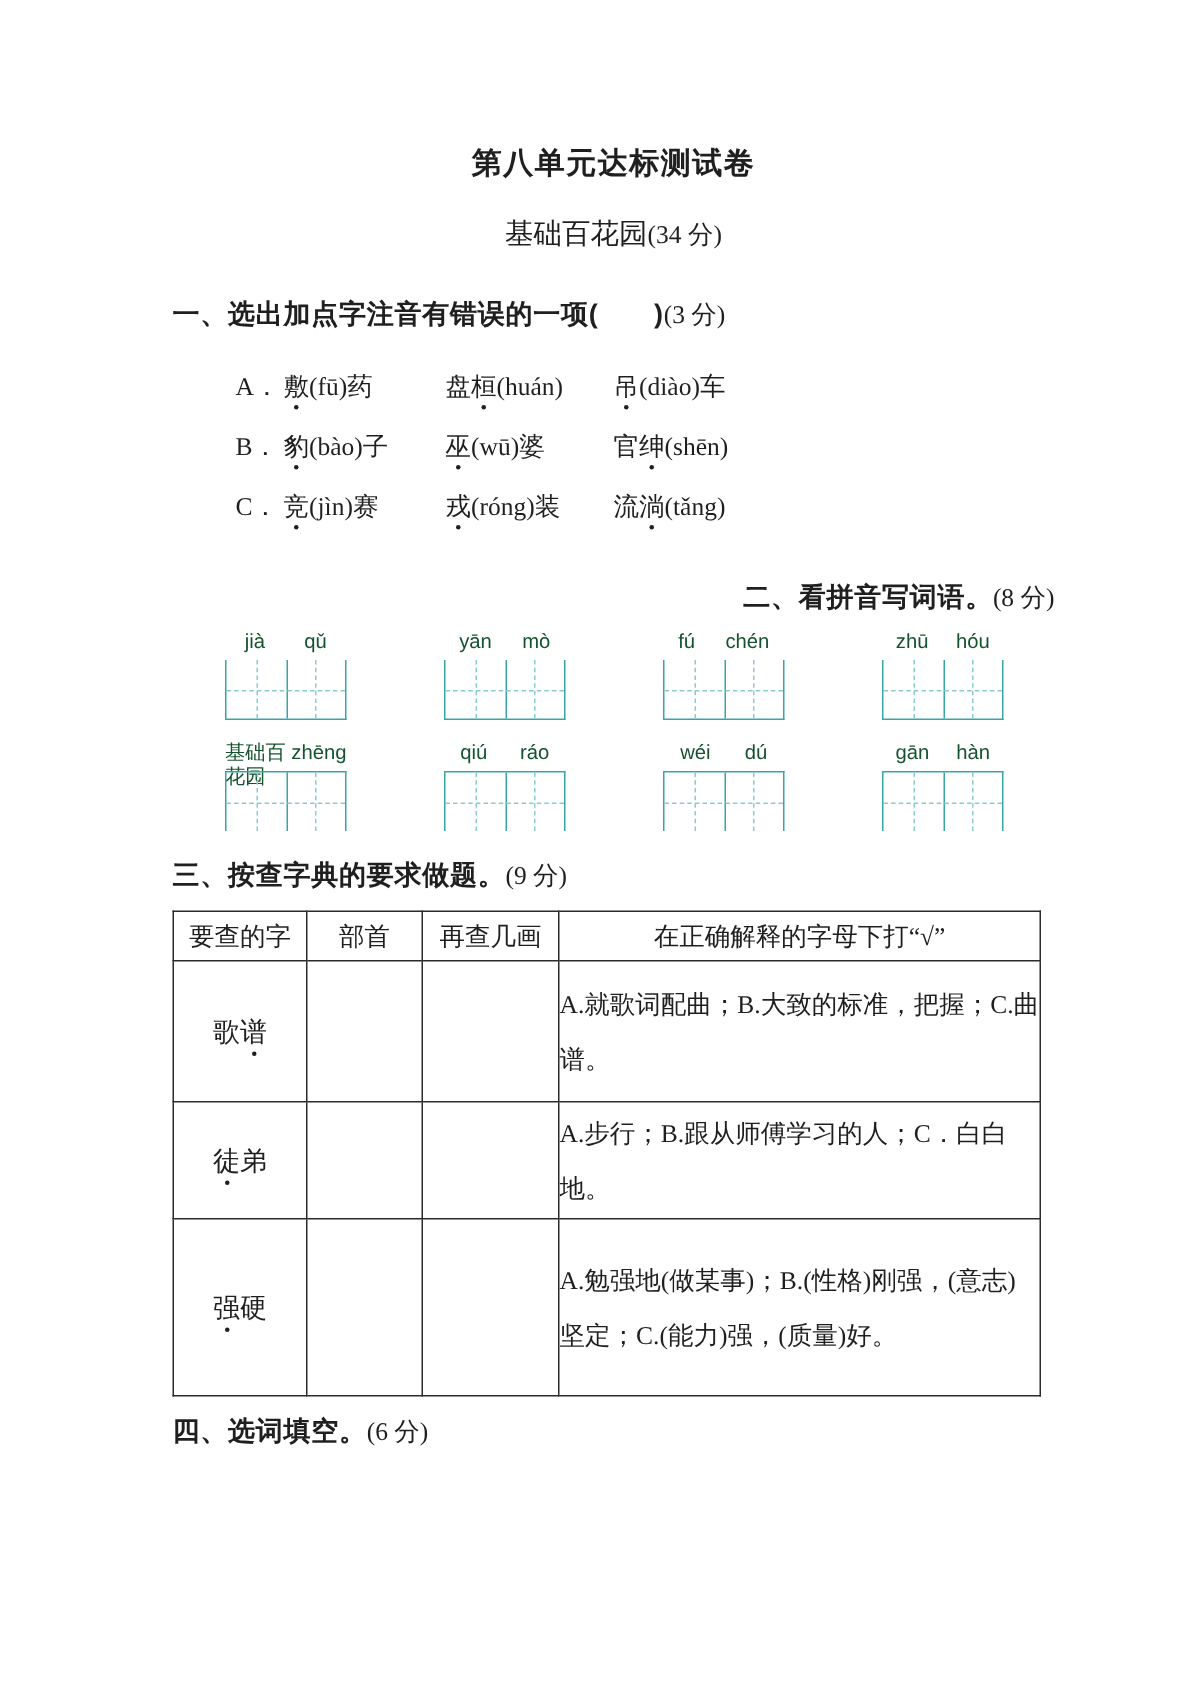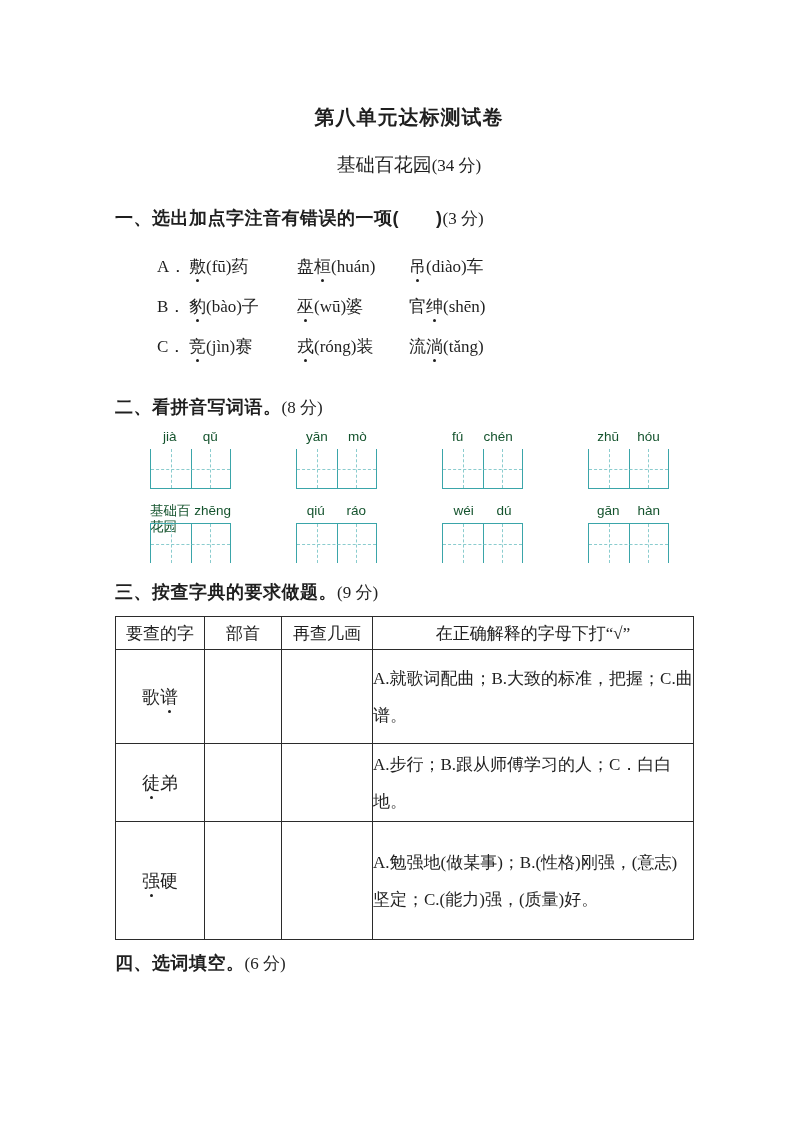"第八单元达标测试卷" .title { margin: 8px -> 0 }
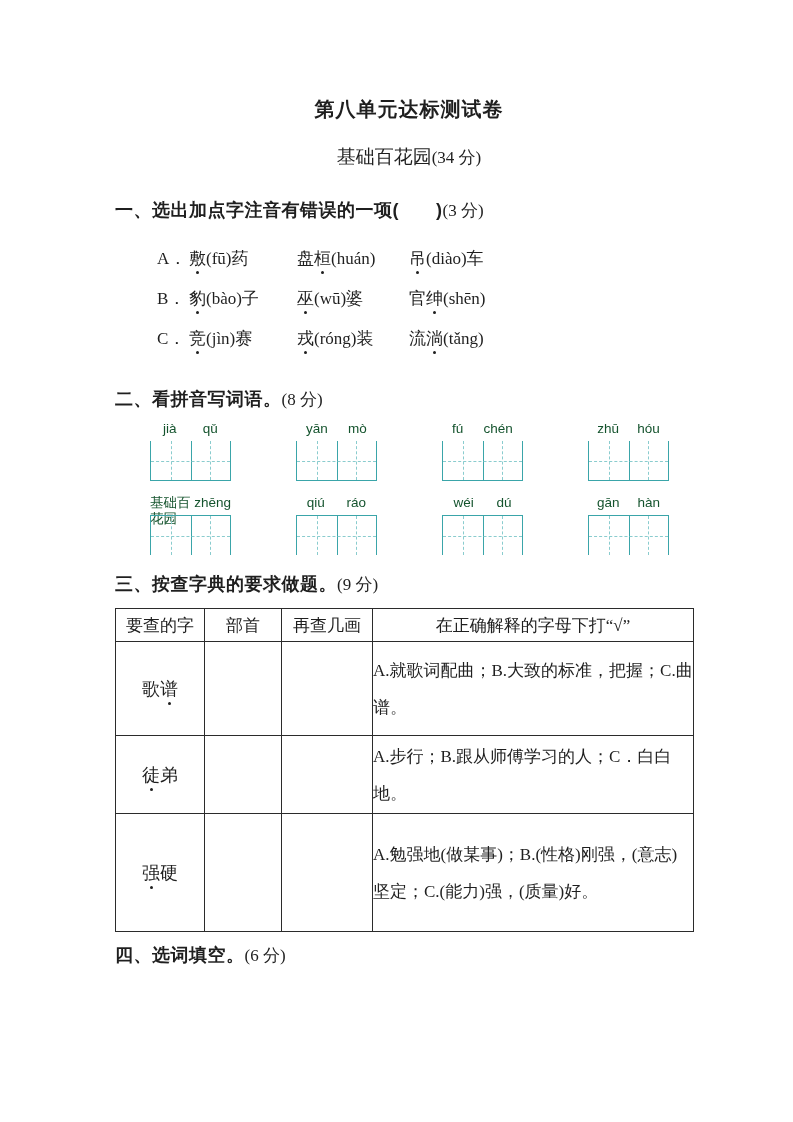"二、看拼音写词语。(8 分)" div.q-heading { text-align: none -> right }
